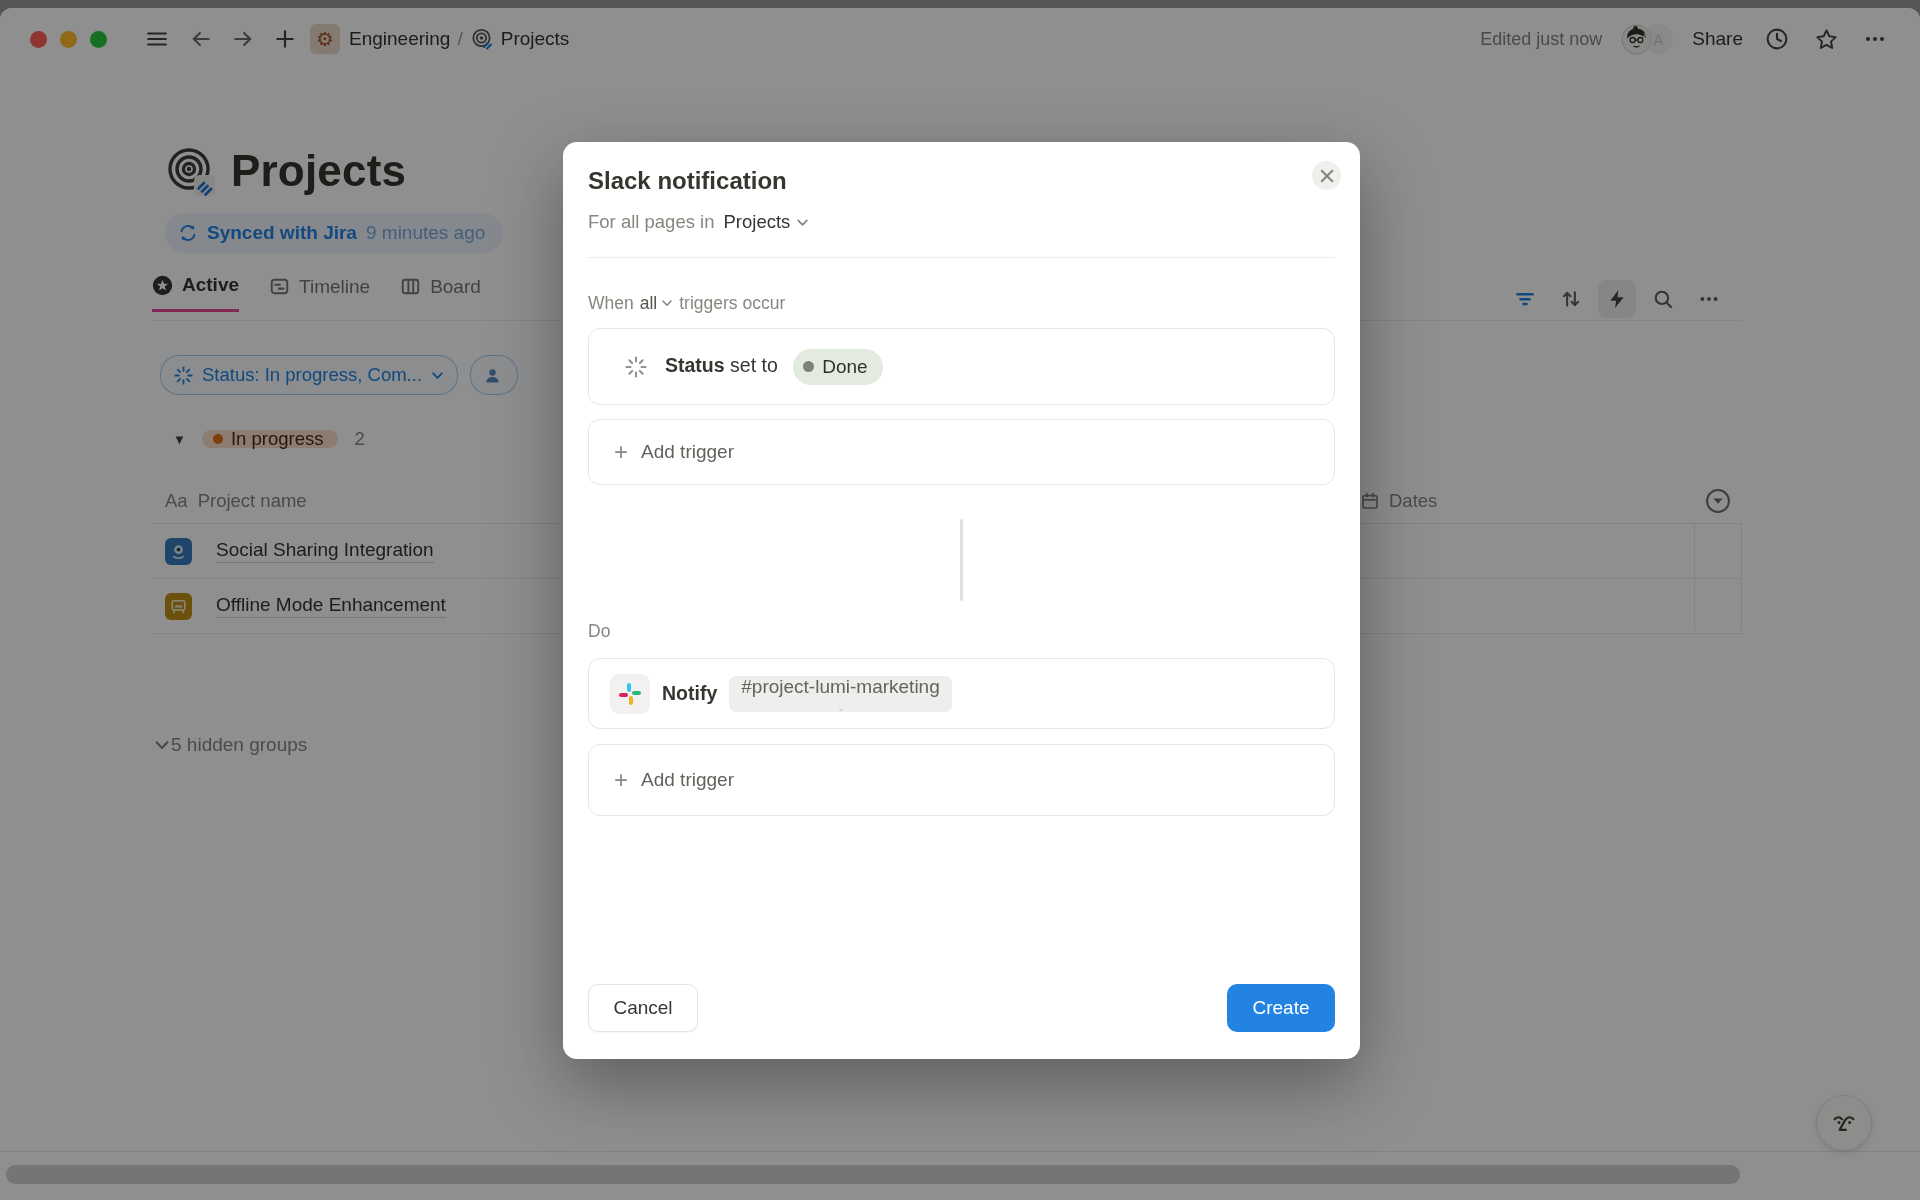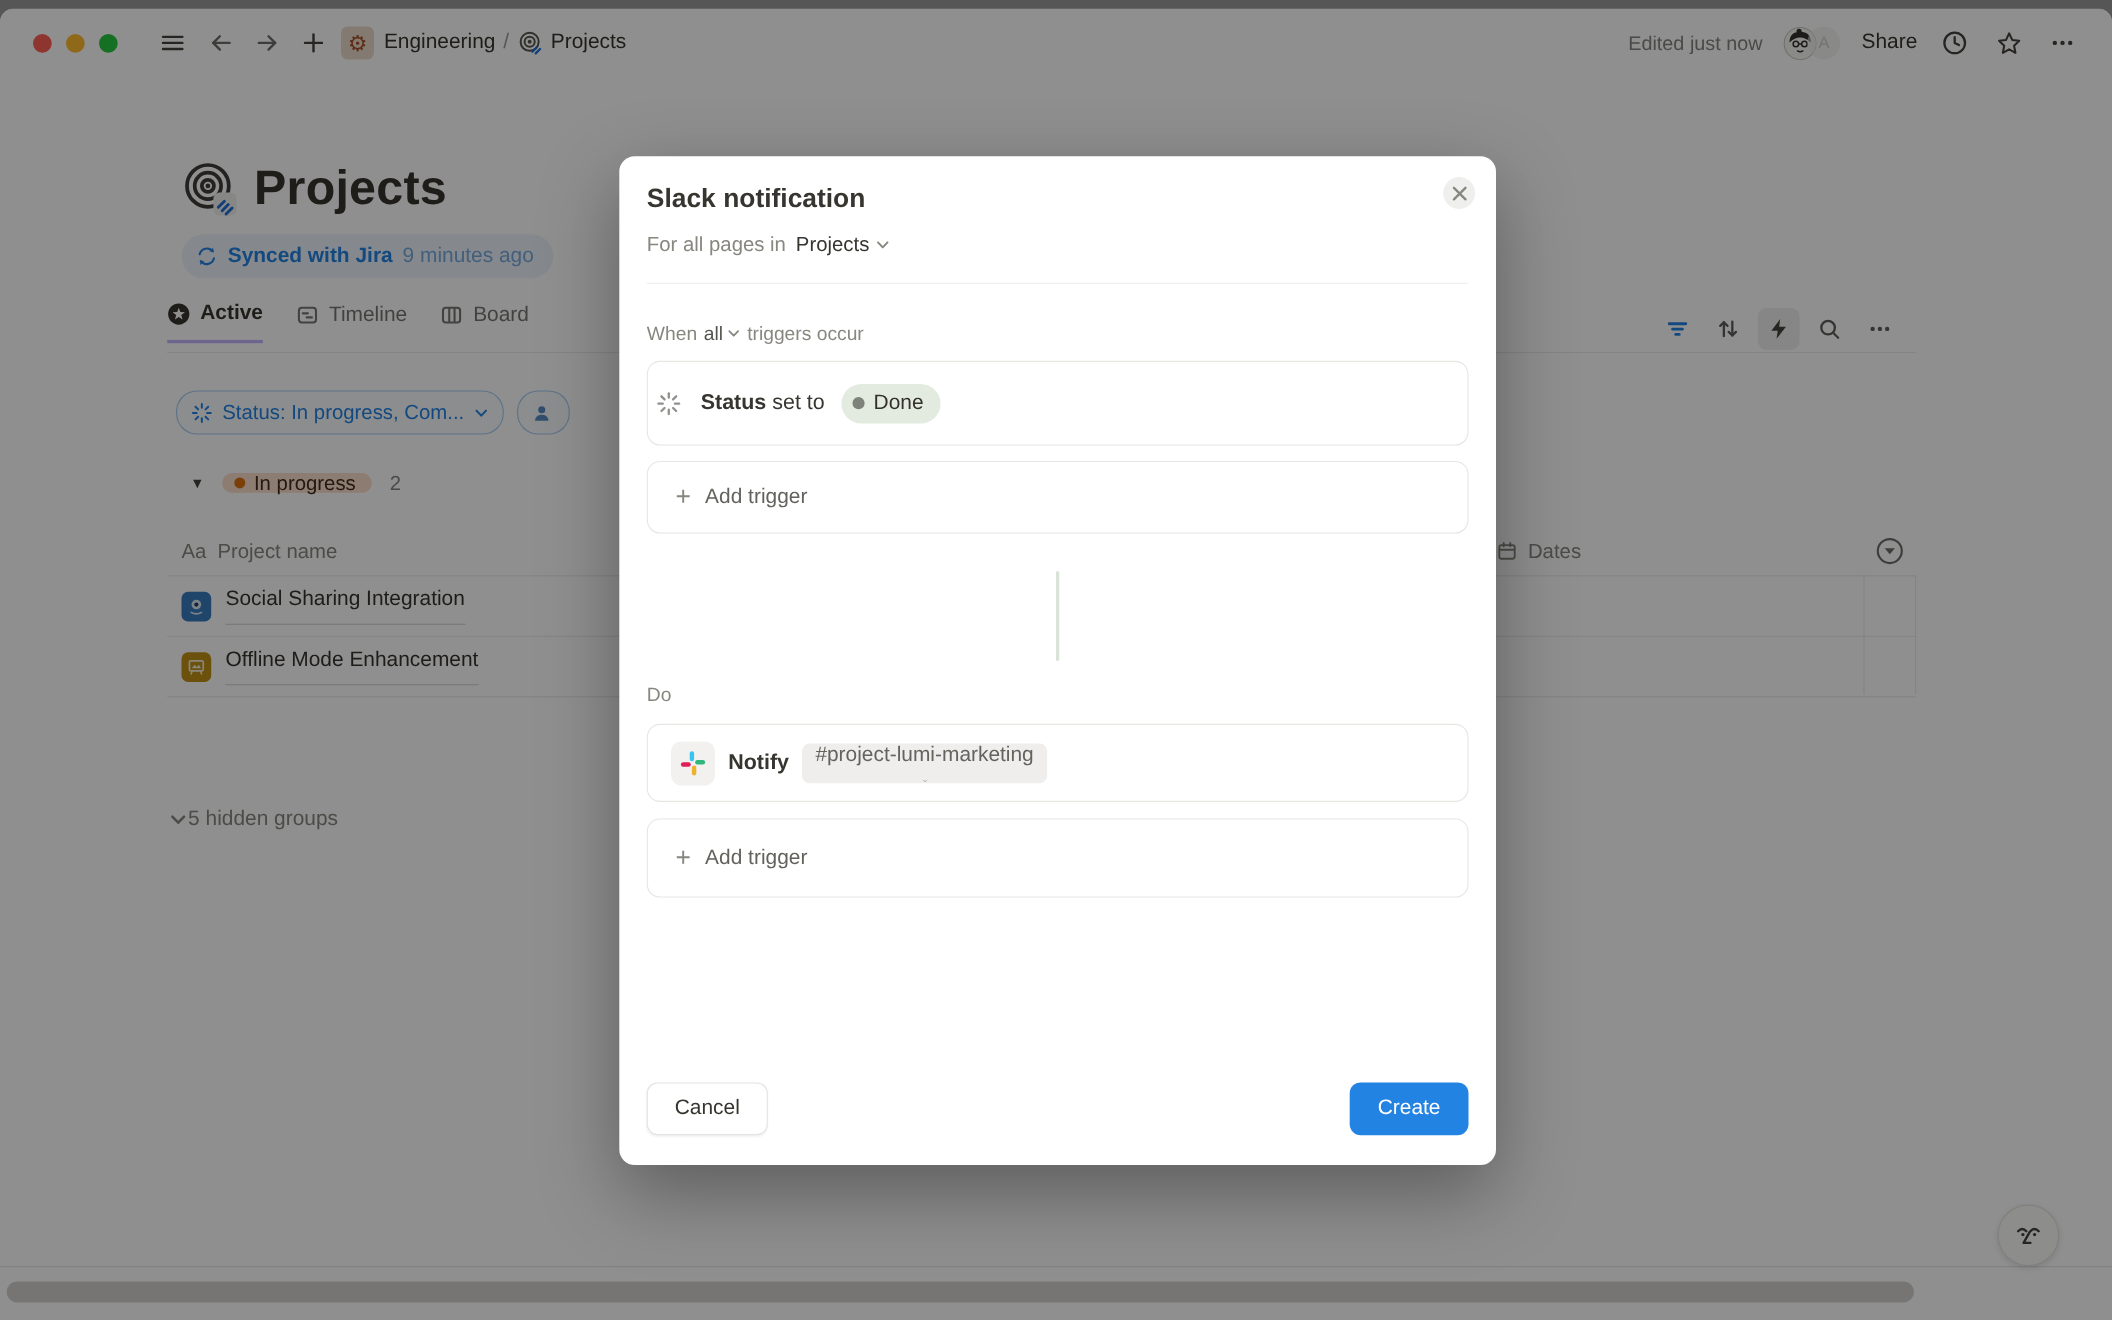"Active" .tab.active { border-bottom: 3px solid #c4b5fd -> 3px solid #ec4899 }
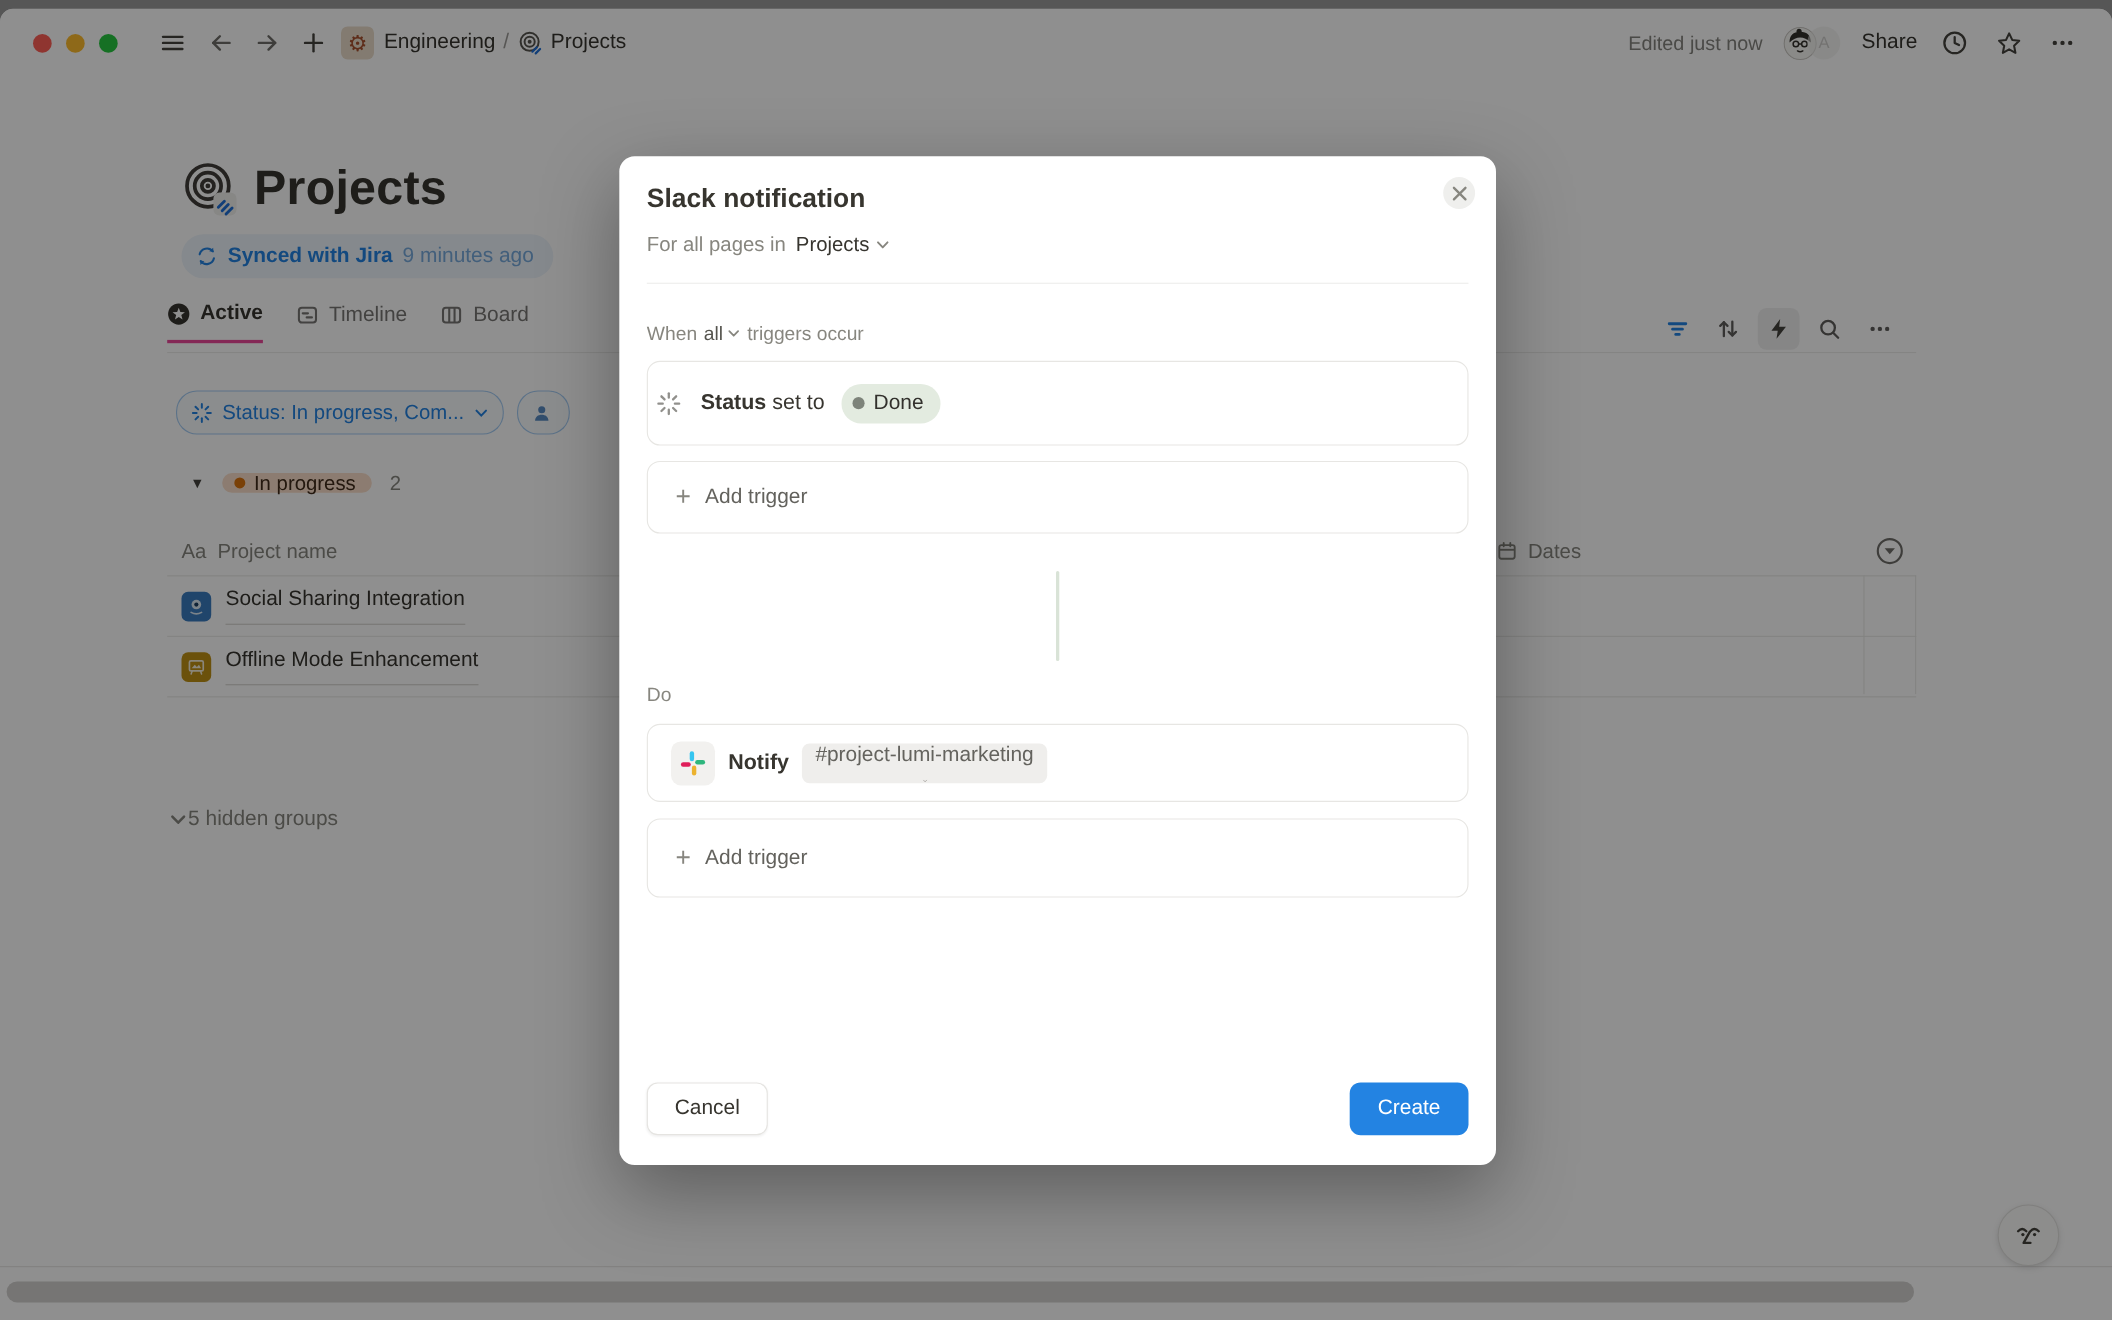"Status set to" .trigcard { padding-left: 8px -> 36px }
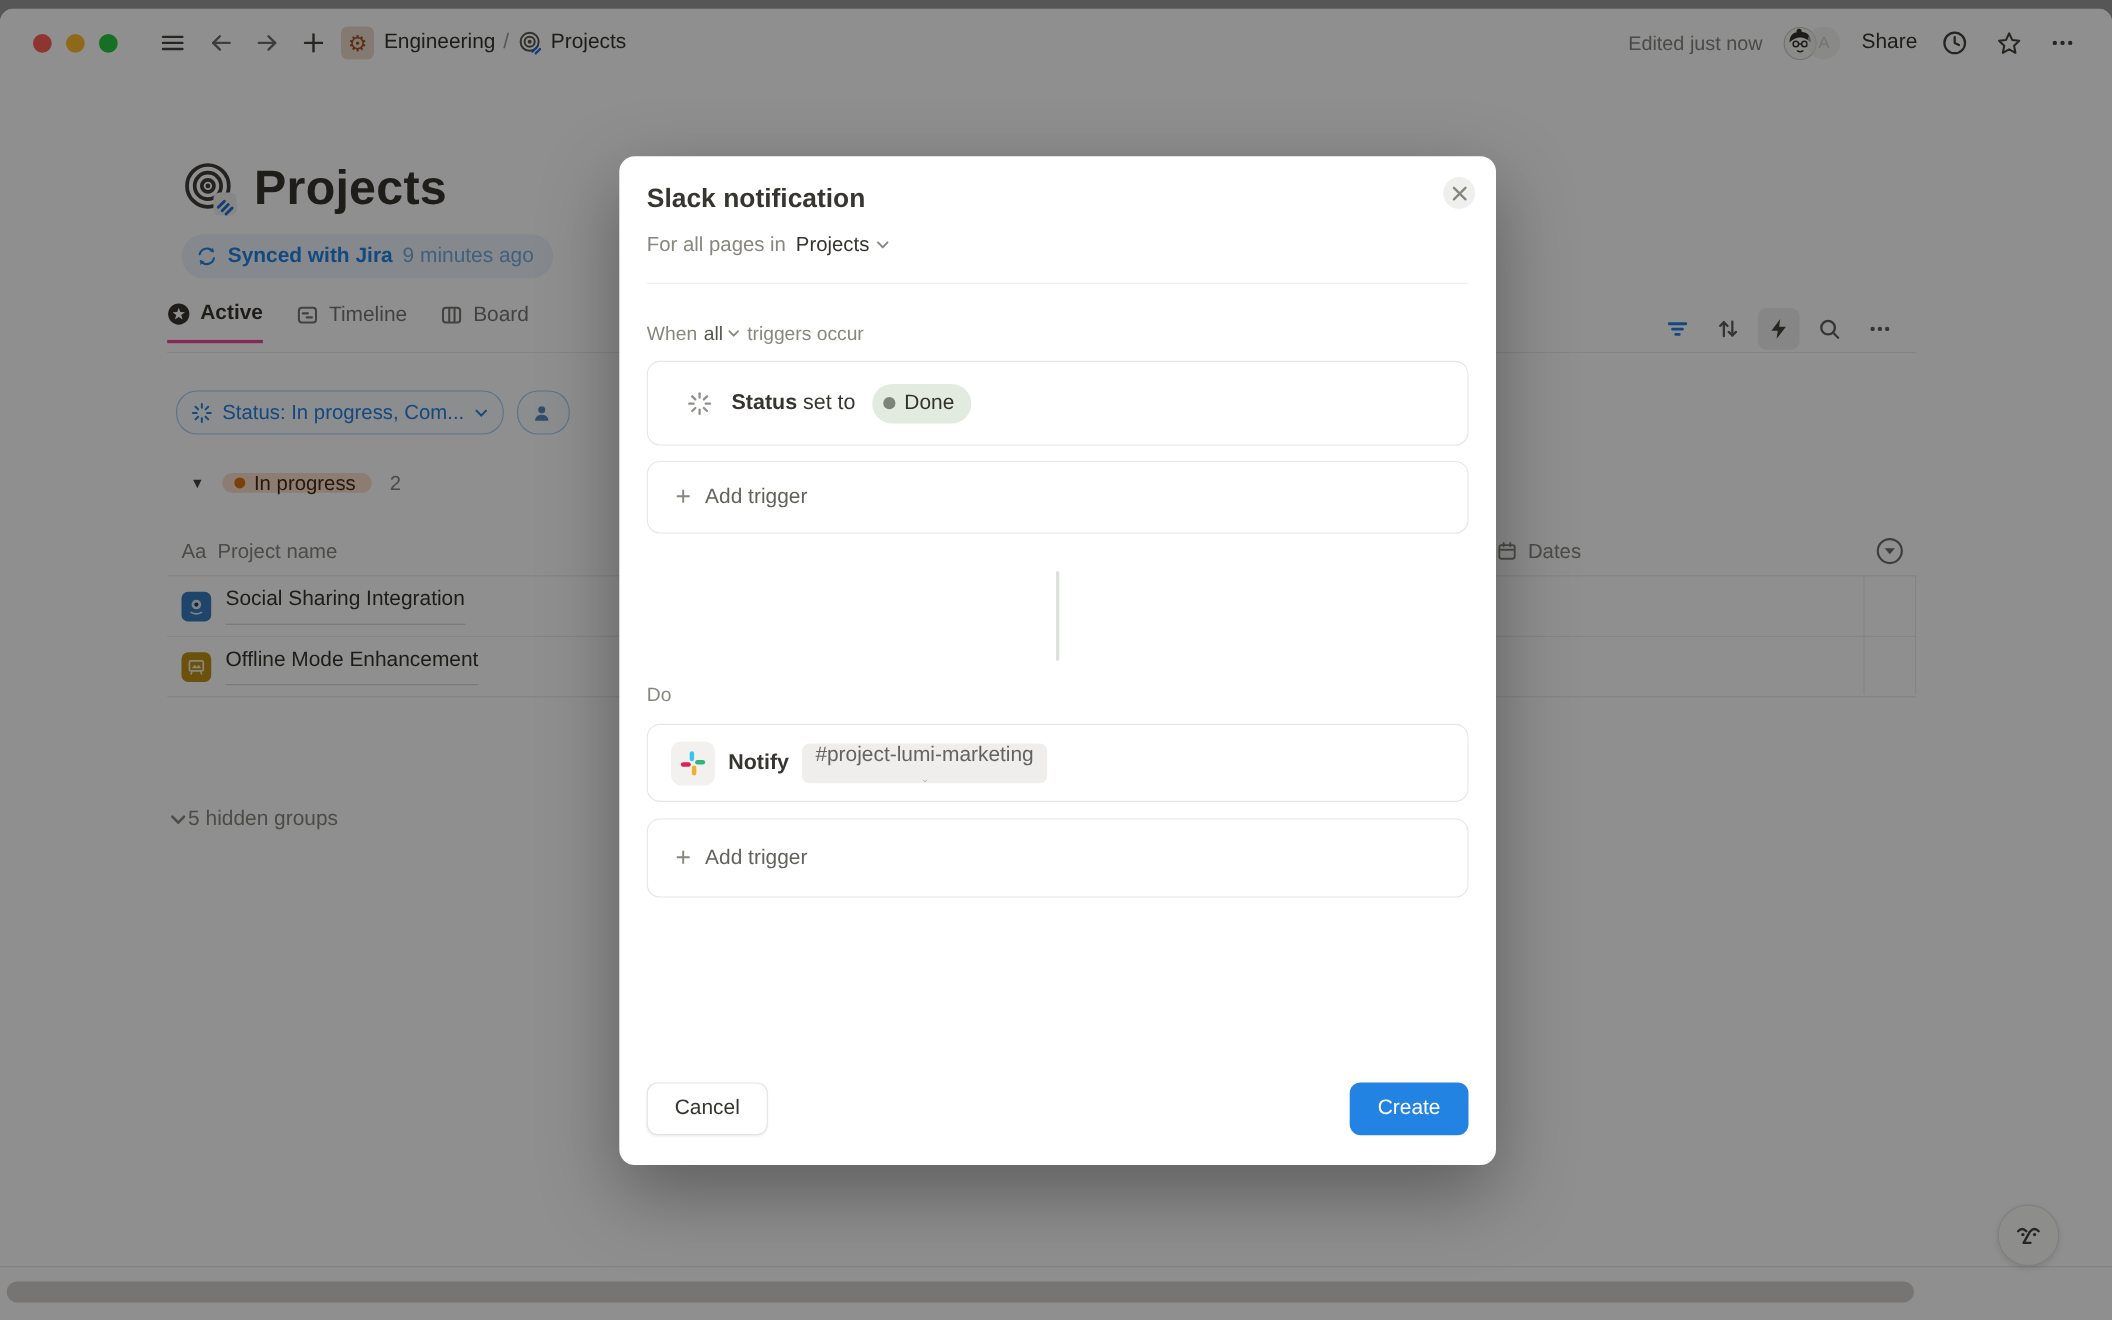"Social Sharing Integration" .rtitle { margin-left: 13px -> 24px; padding-bottom: 11px -> 1px }
